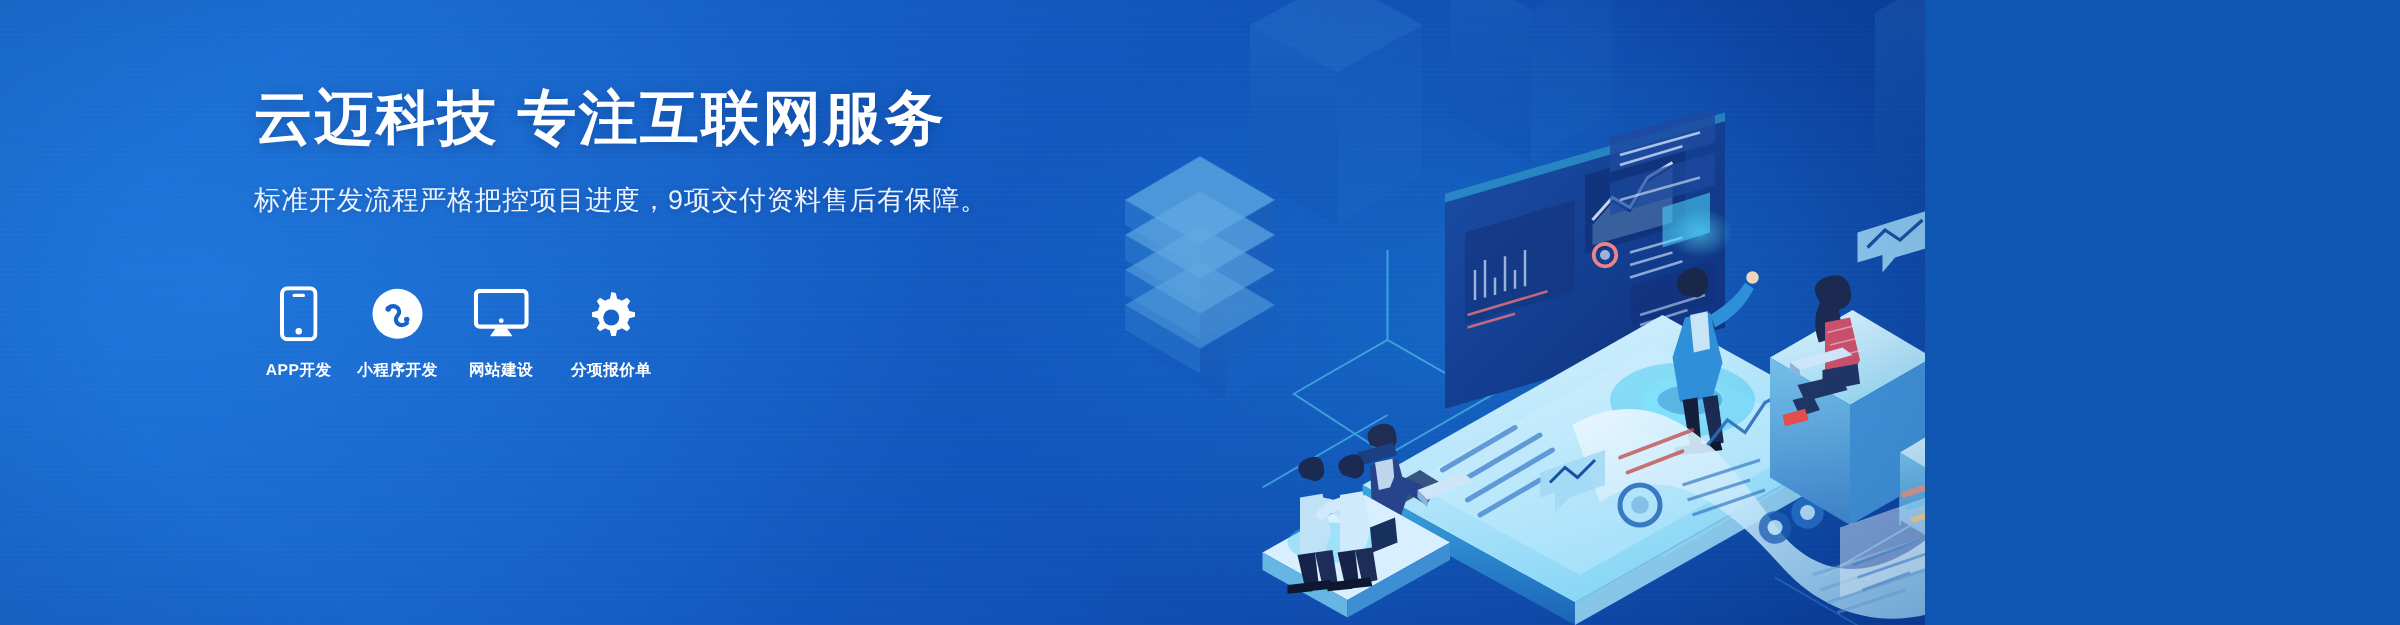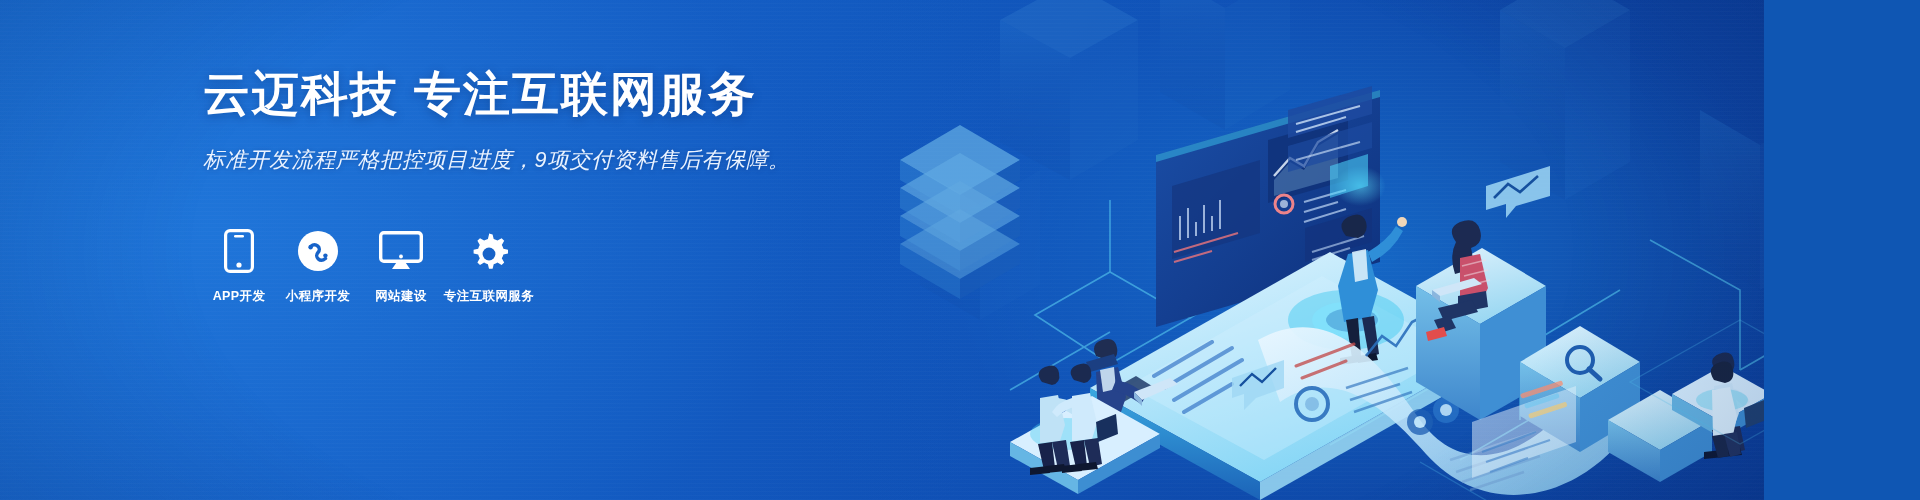"云迈科技 专注互联网服务" .banner { width: 1764px -> 1540px }
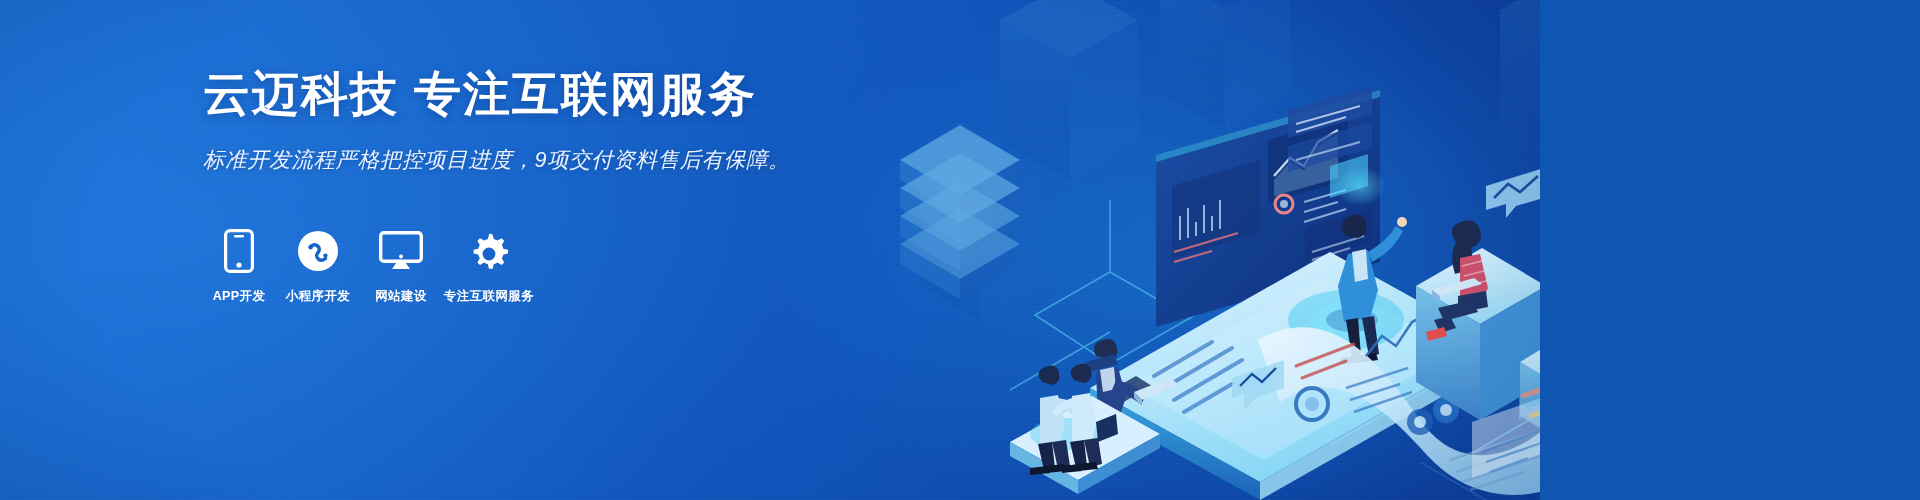"标准开发流程严格把控项目进度，9项交付资料售后有保障。" .sub-l2 { font-style: italic -> none }
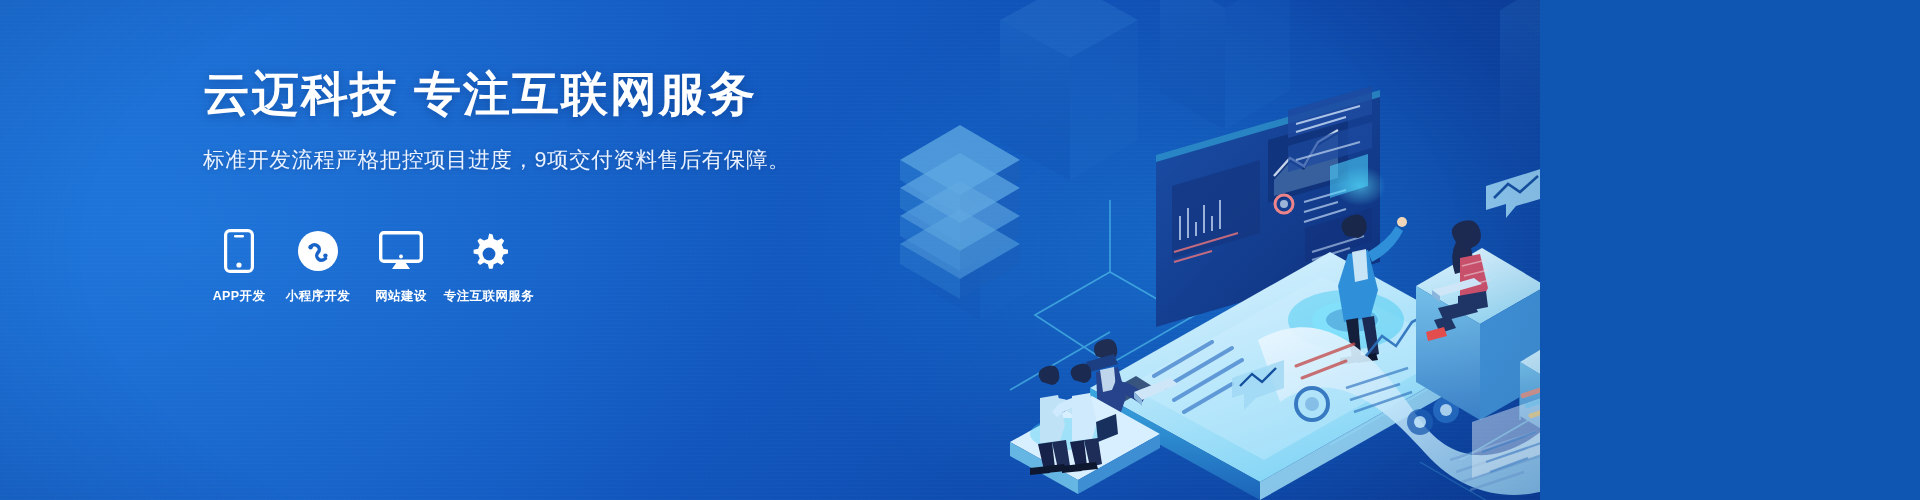"专注互联网服务" div.ilabel { text: 专注互联网服务 -> 分项报价单 }
